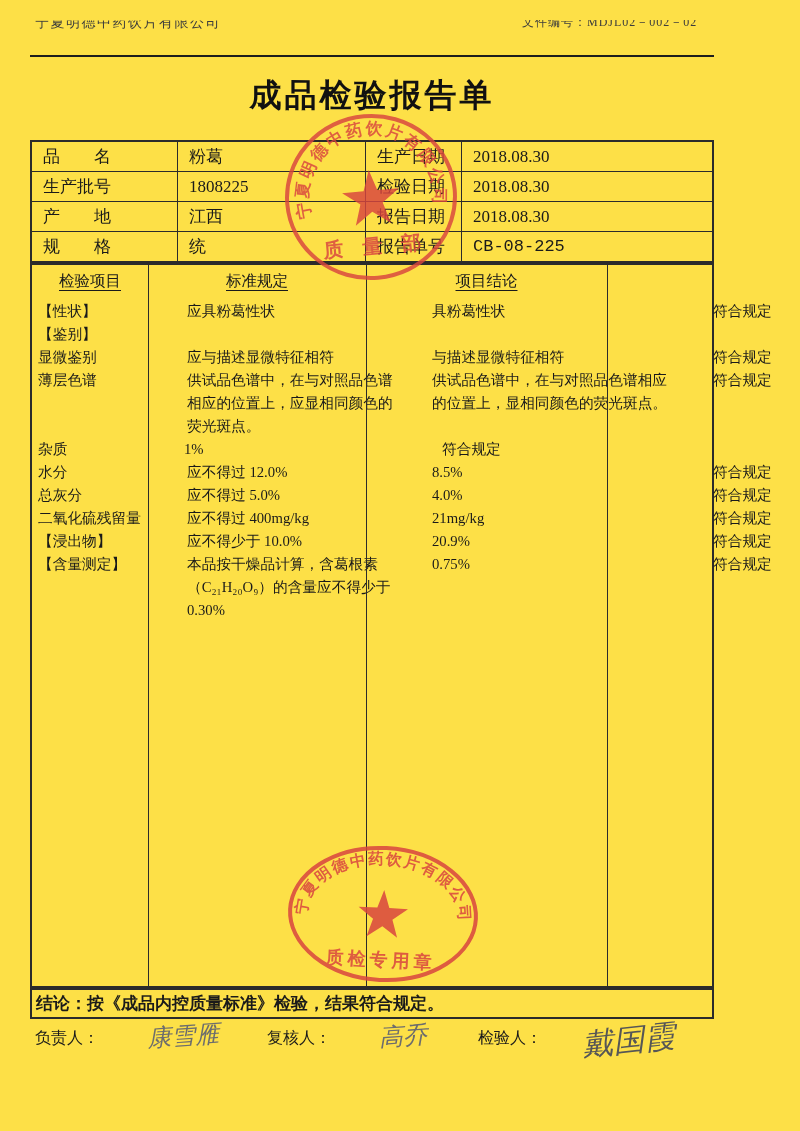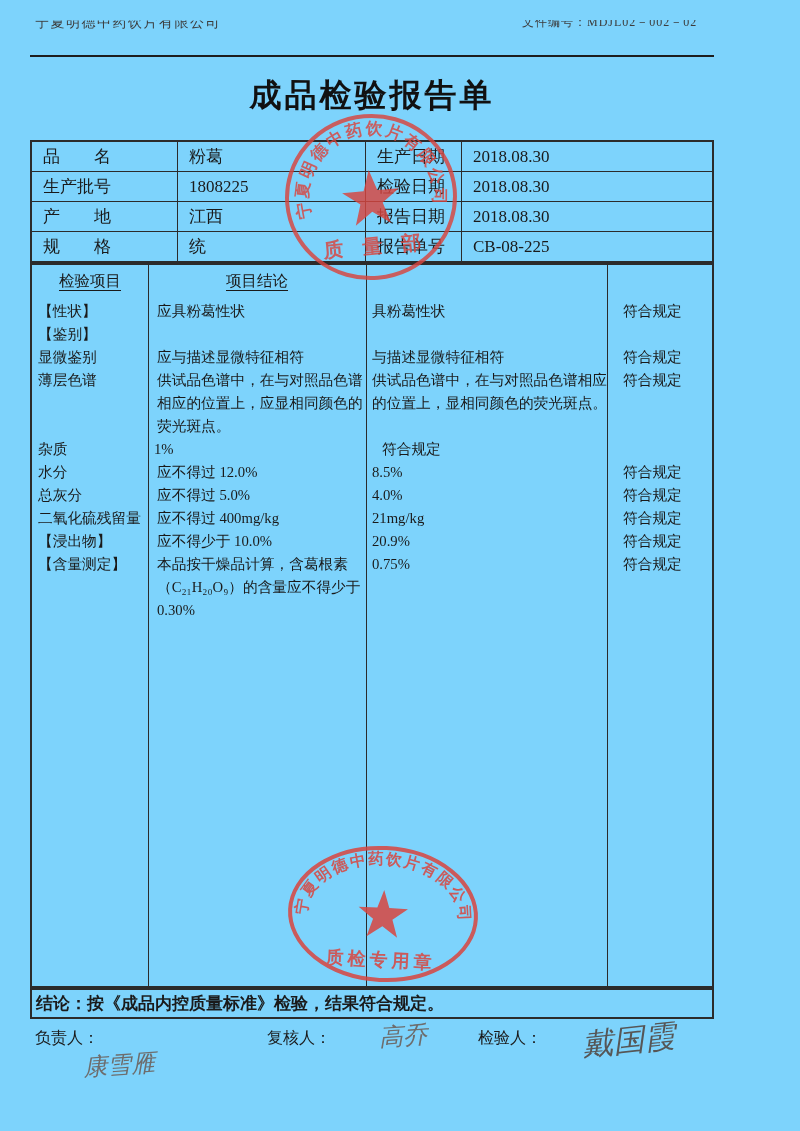"宁夏明德中药饮片有限公司" .page { background: #7dd3fc -> #fde047 }
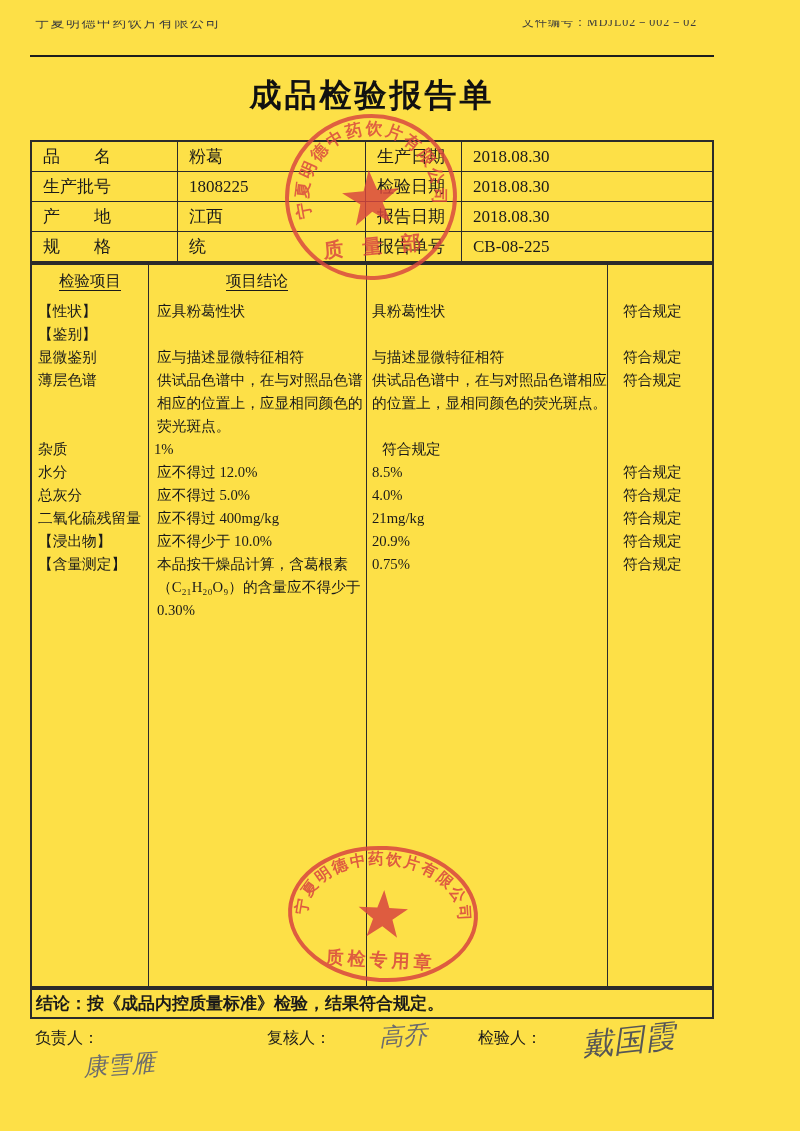"规 格" .info-row:last-of-type { font-family: none -> Liberation Mono, monospace }
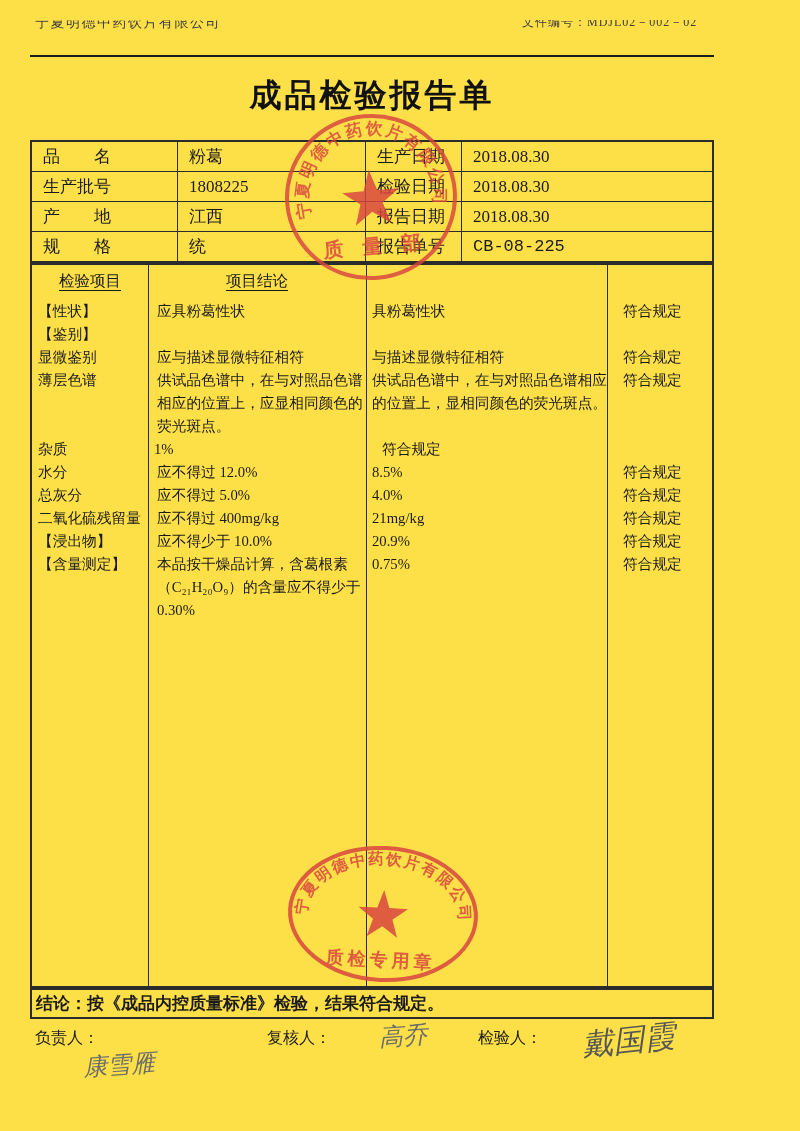"标准规定" span { html: none -> <span>标准规定</span> }
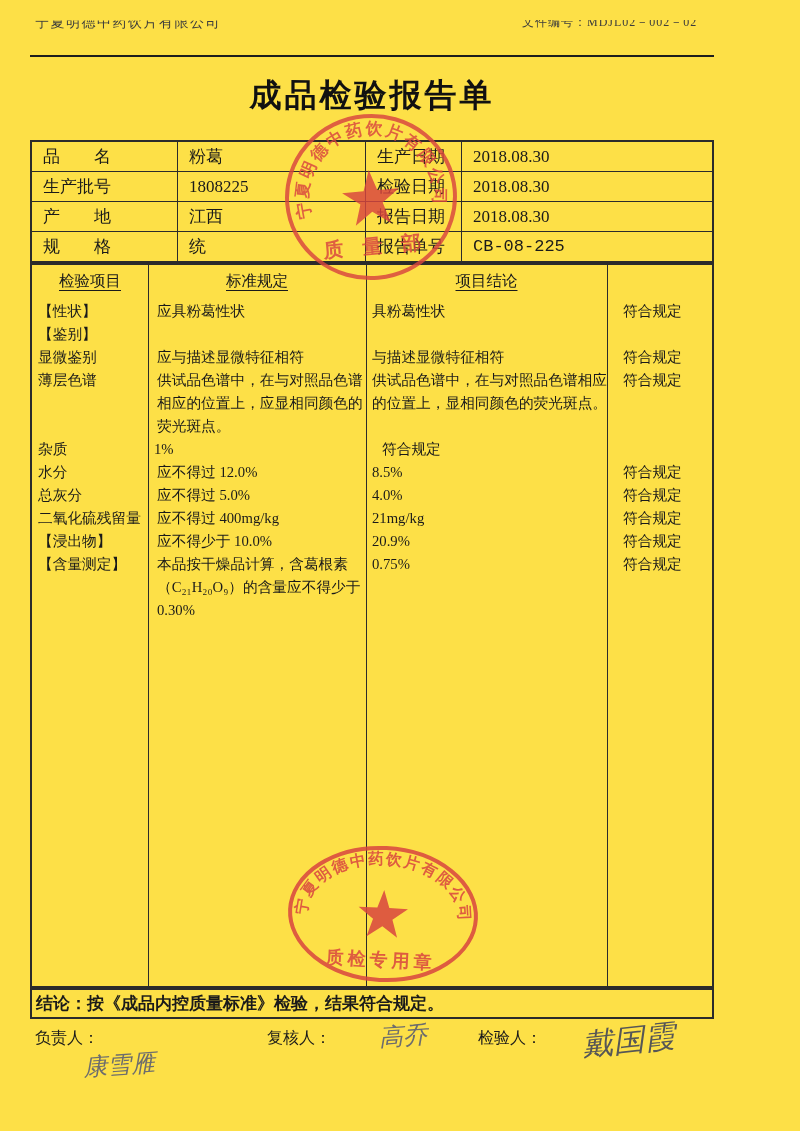"【性状】" .mt-row { gap: none -> 30px }
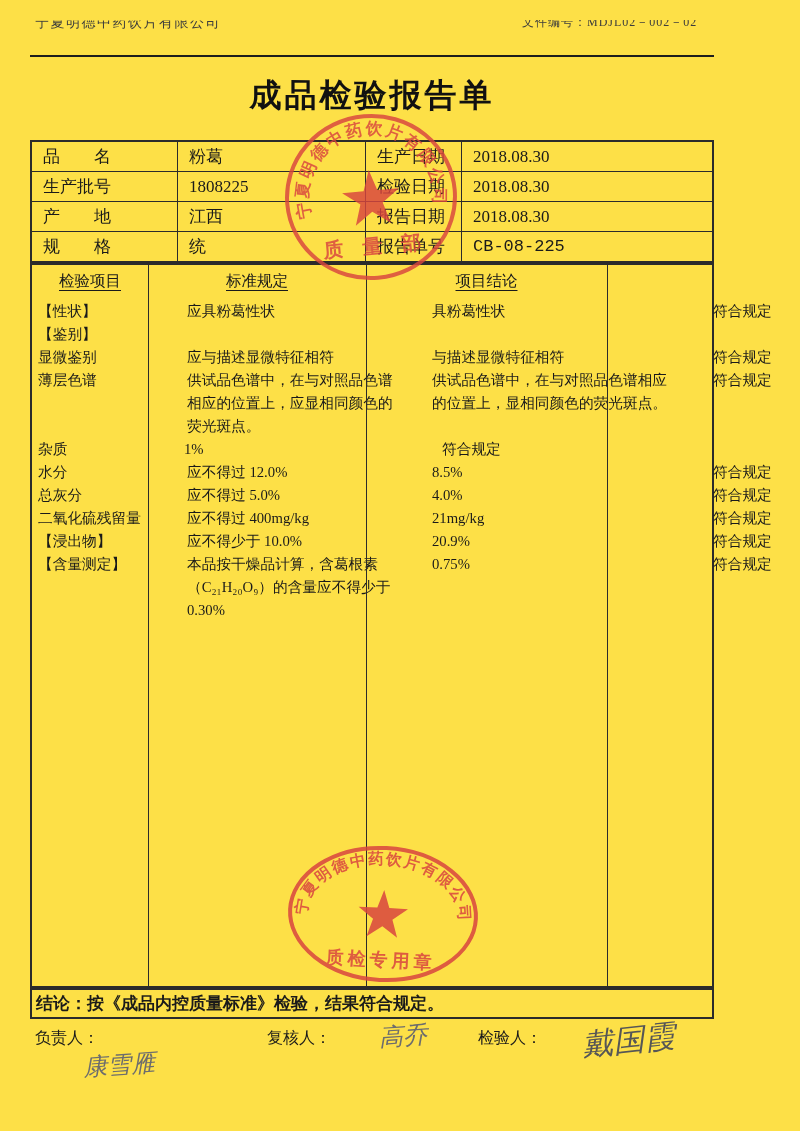"负责人：" .sig-group:nth-of-type(1) { flex-direction: column -> none }
